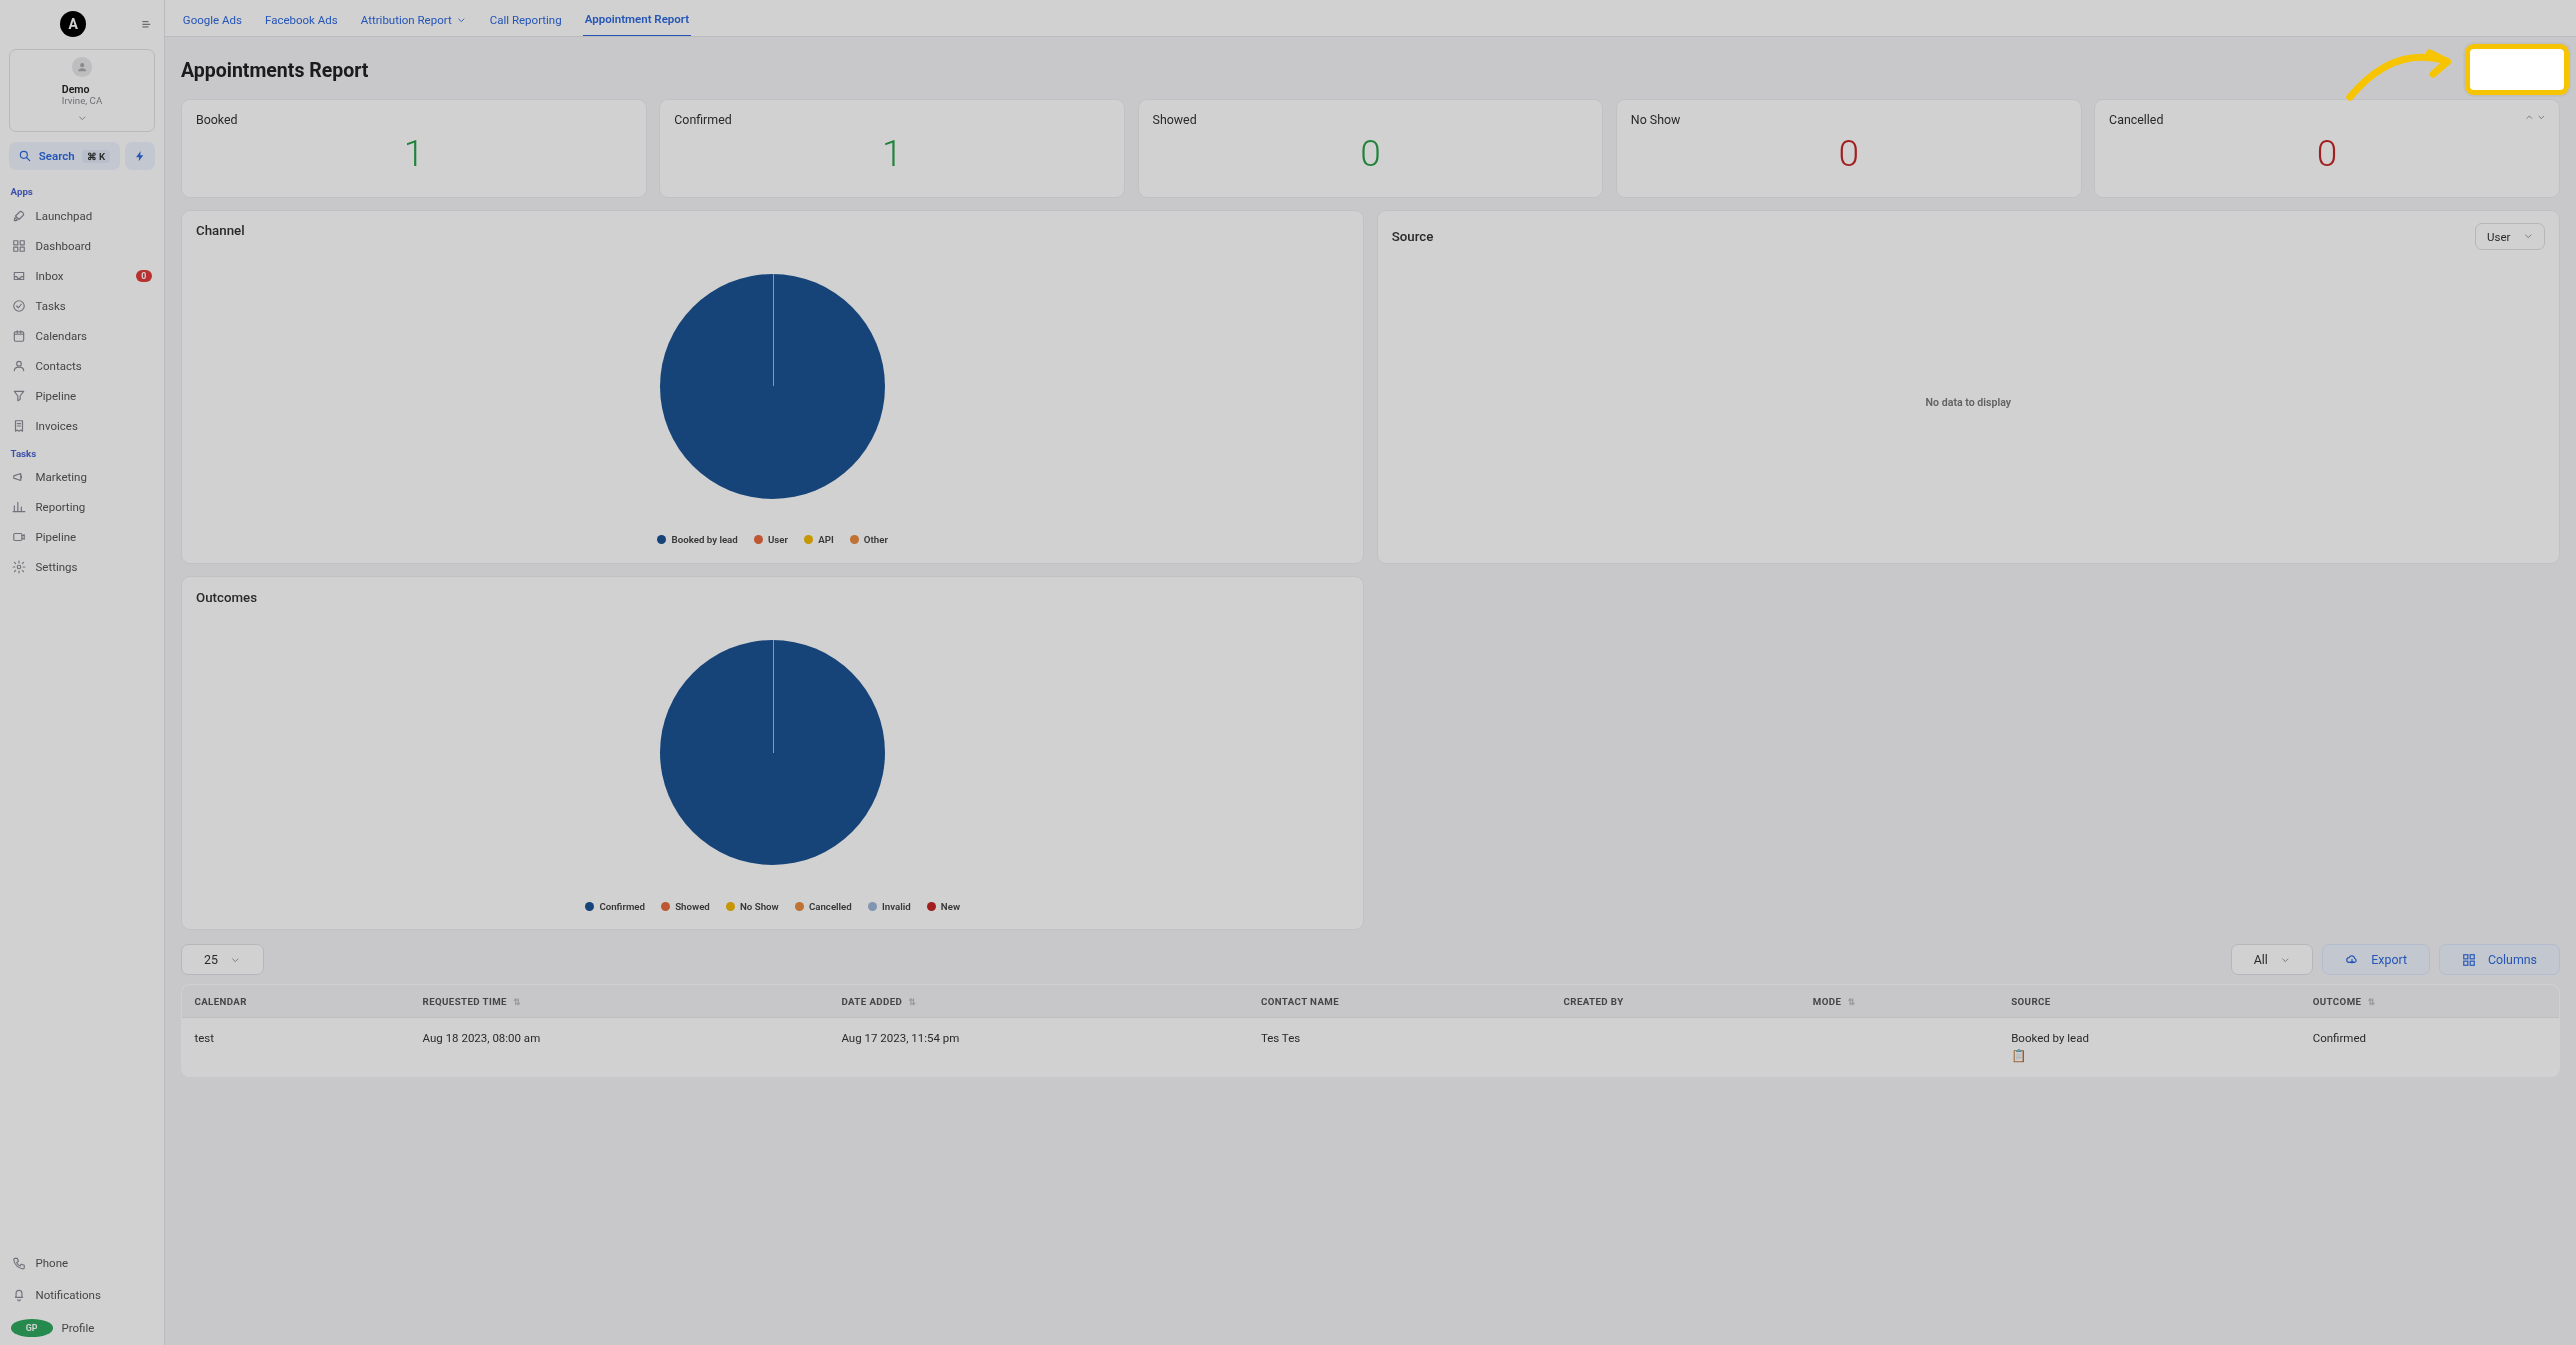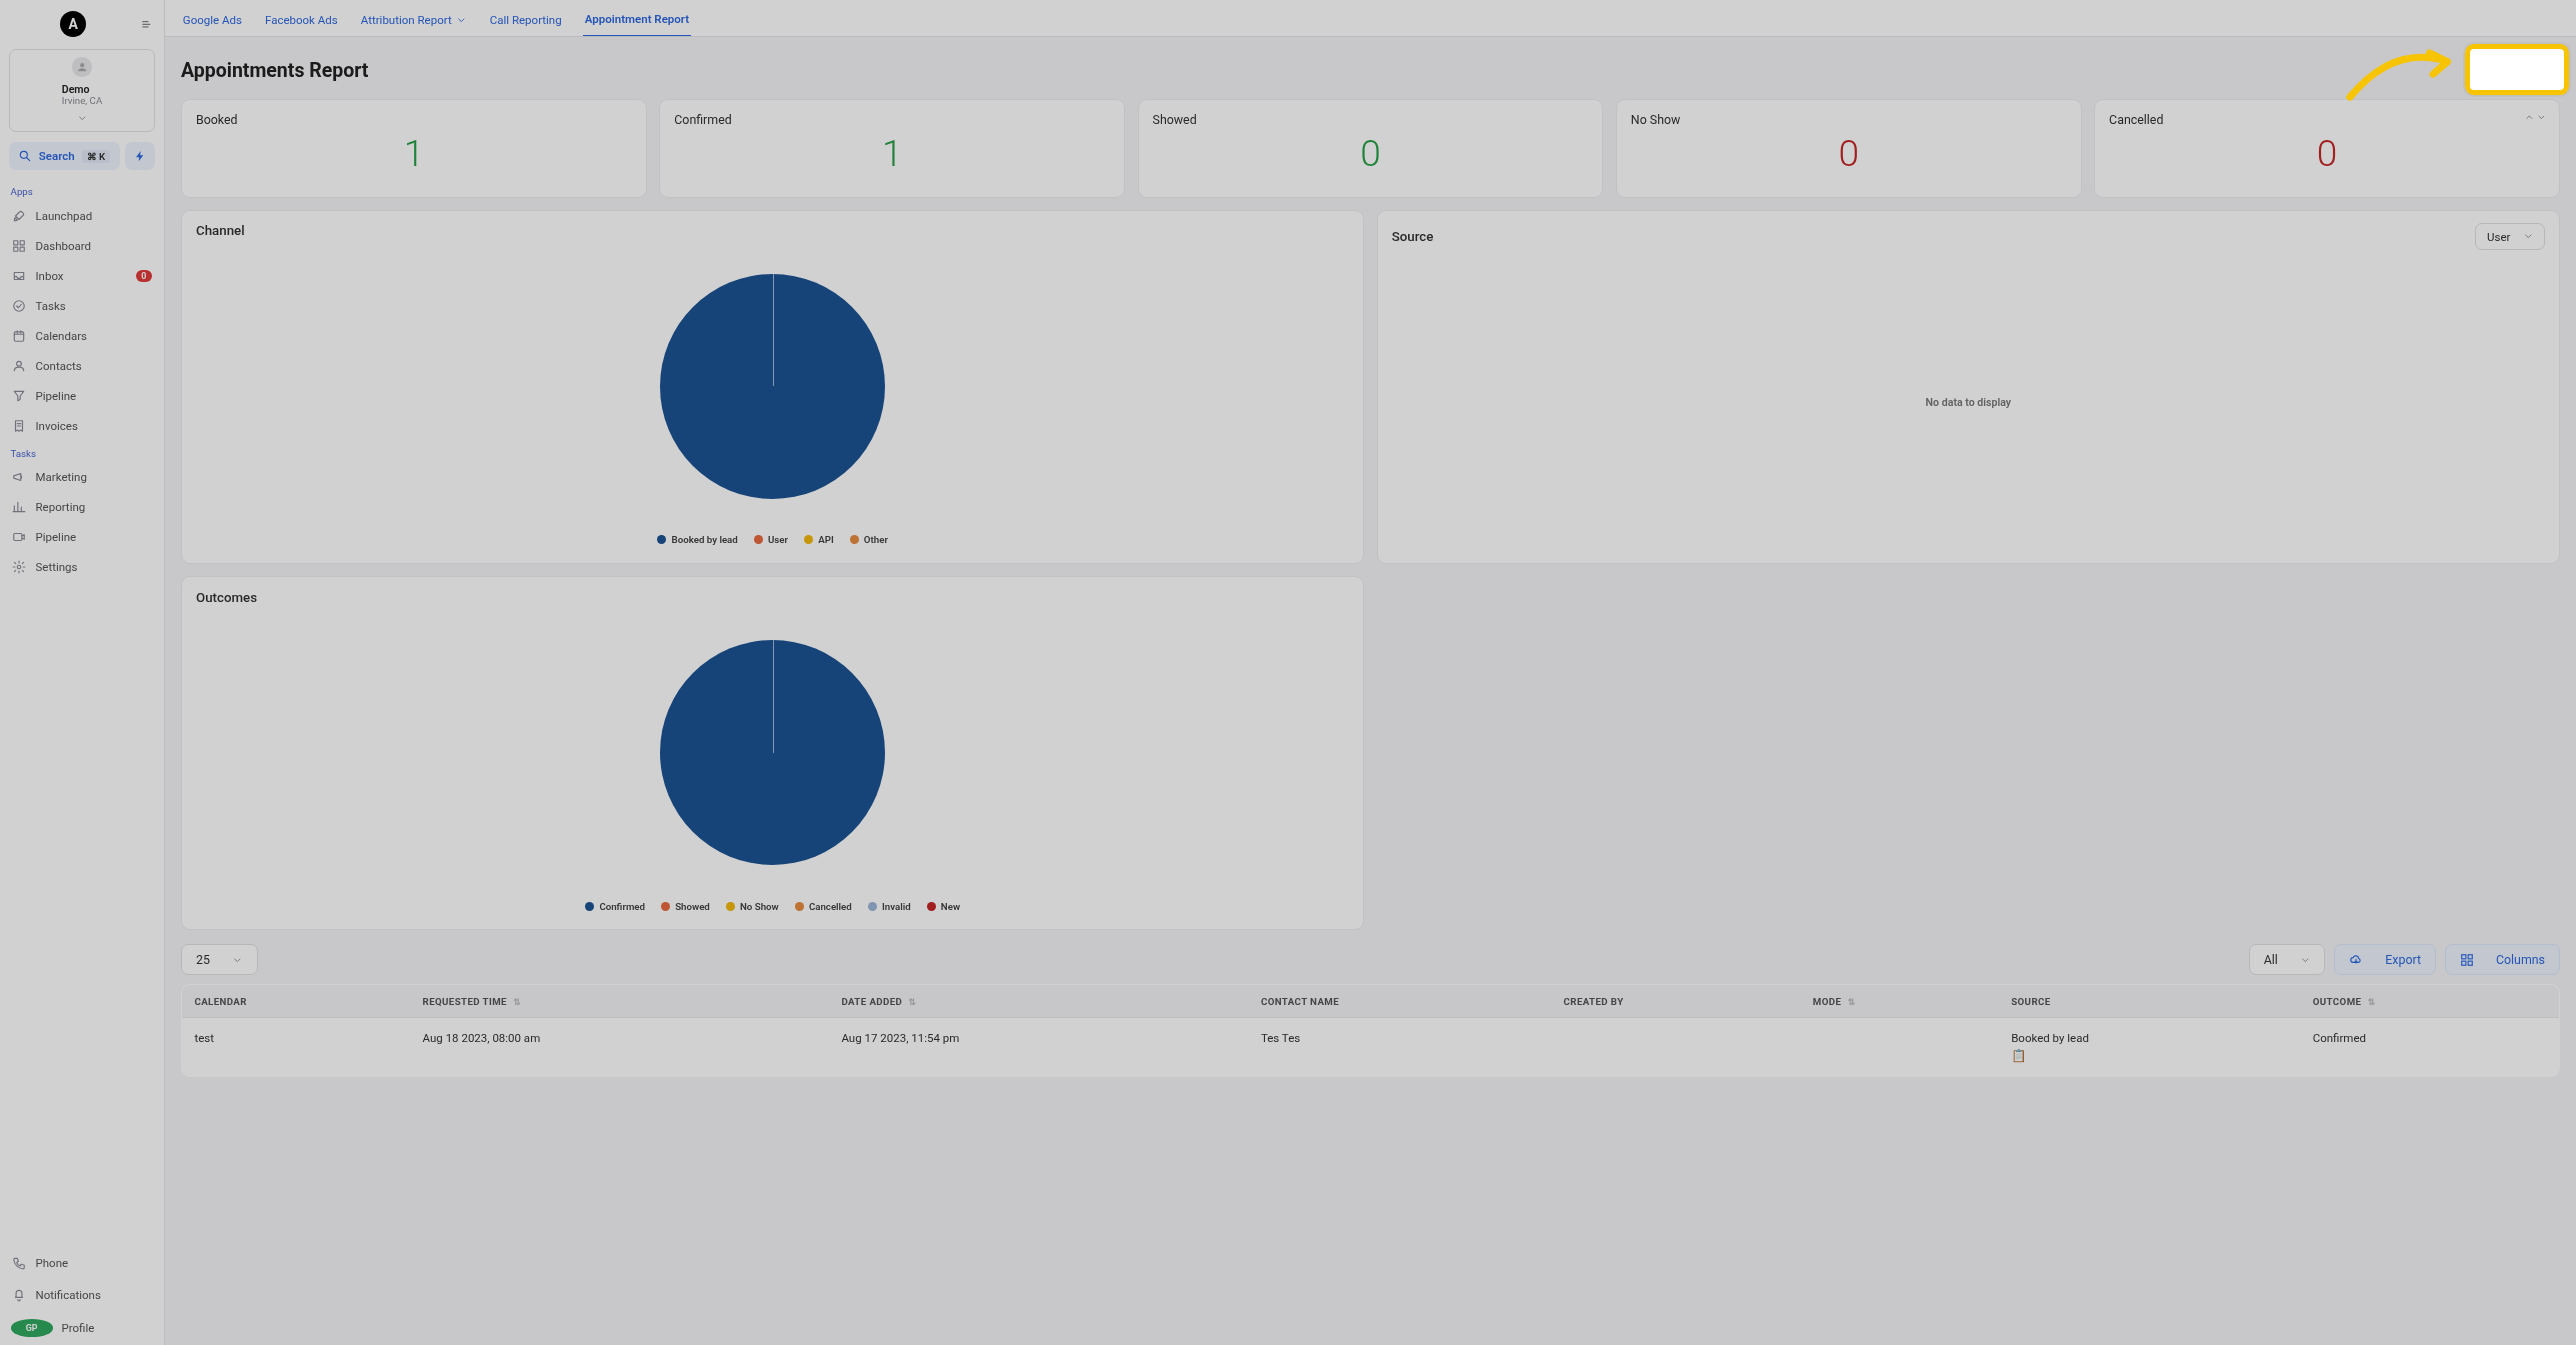"Apps" .section-label { font-weight: 400 -> 700 }
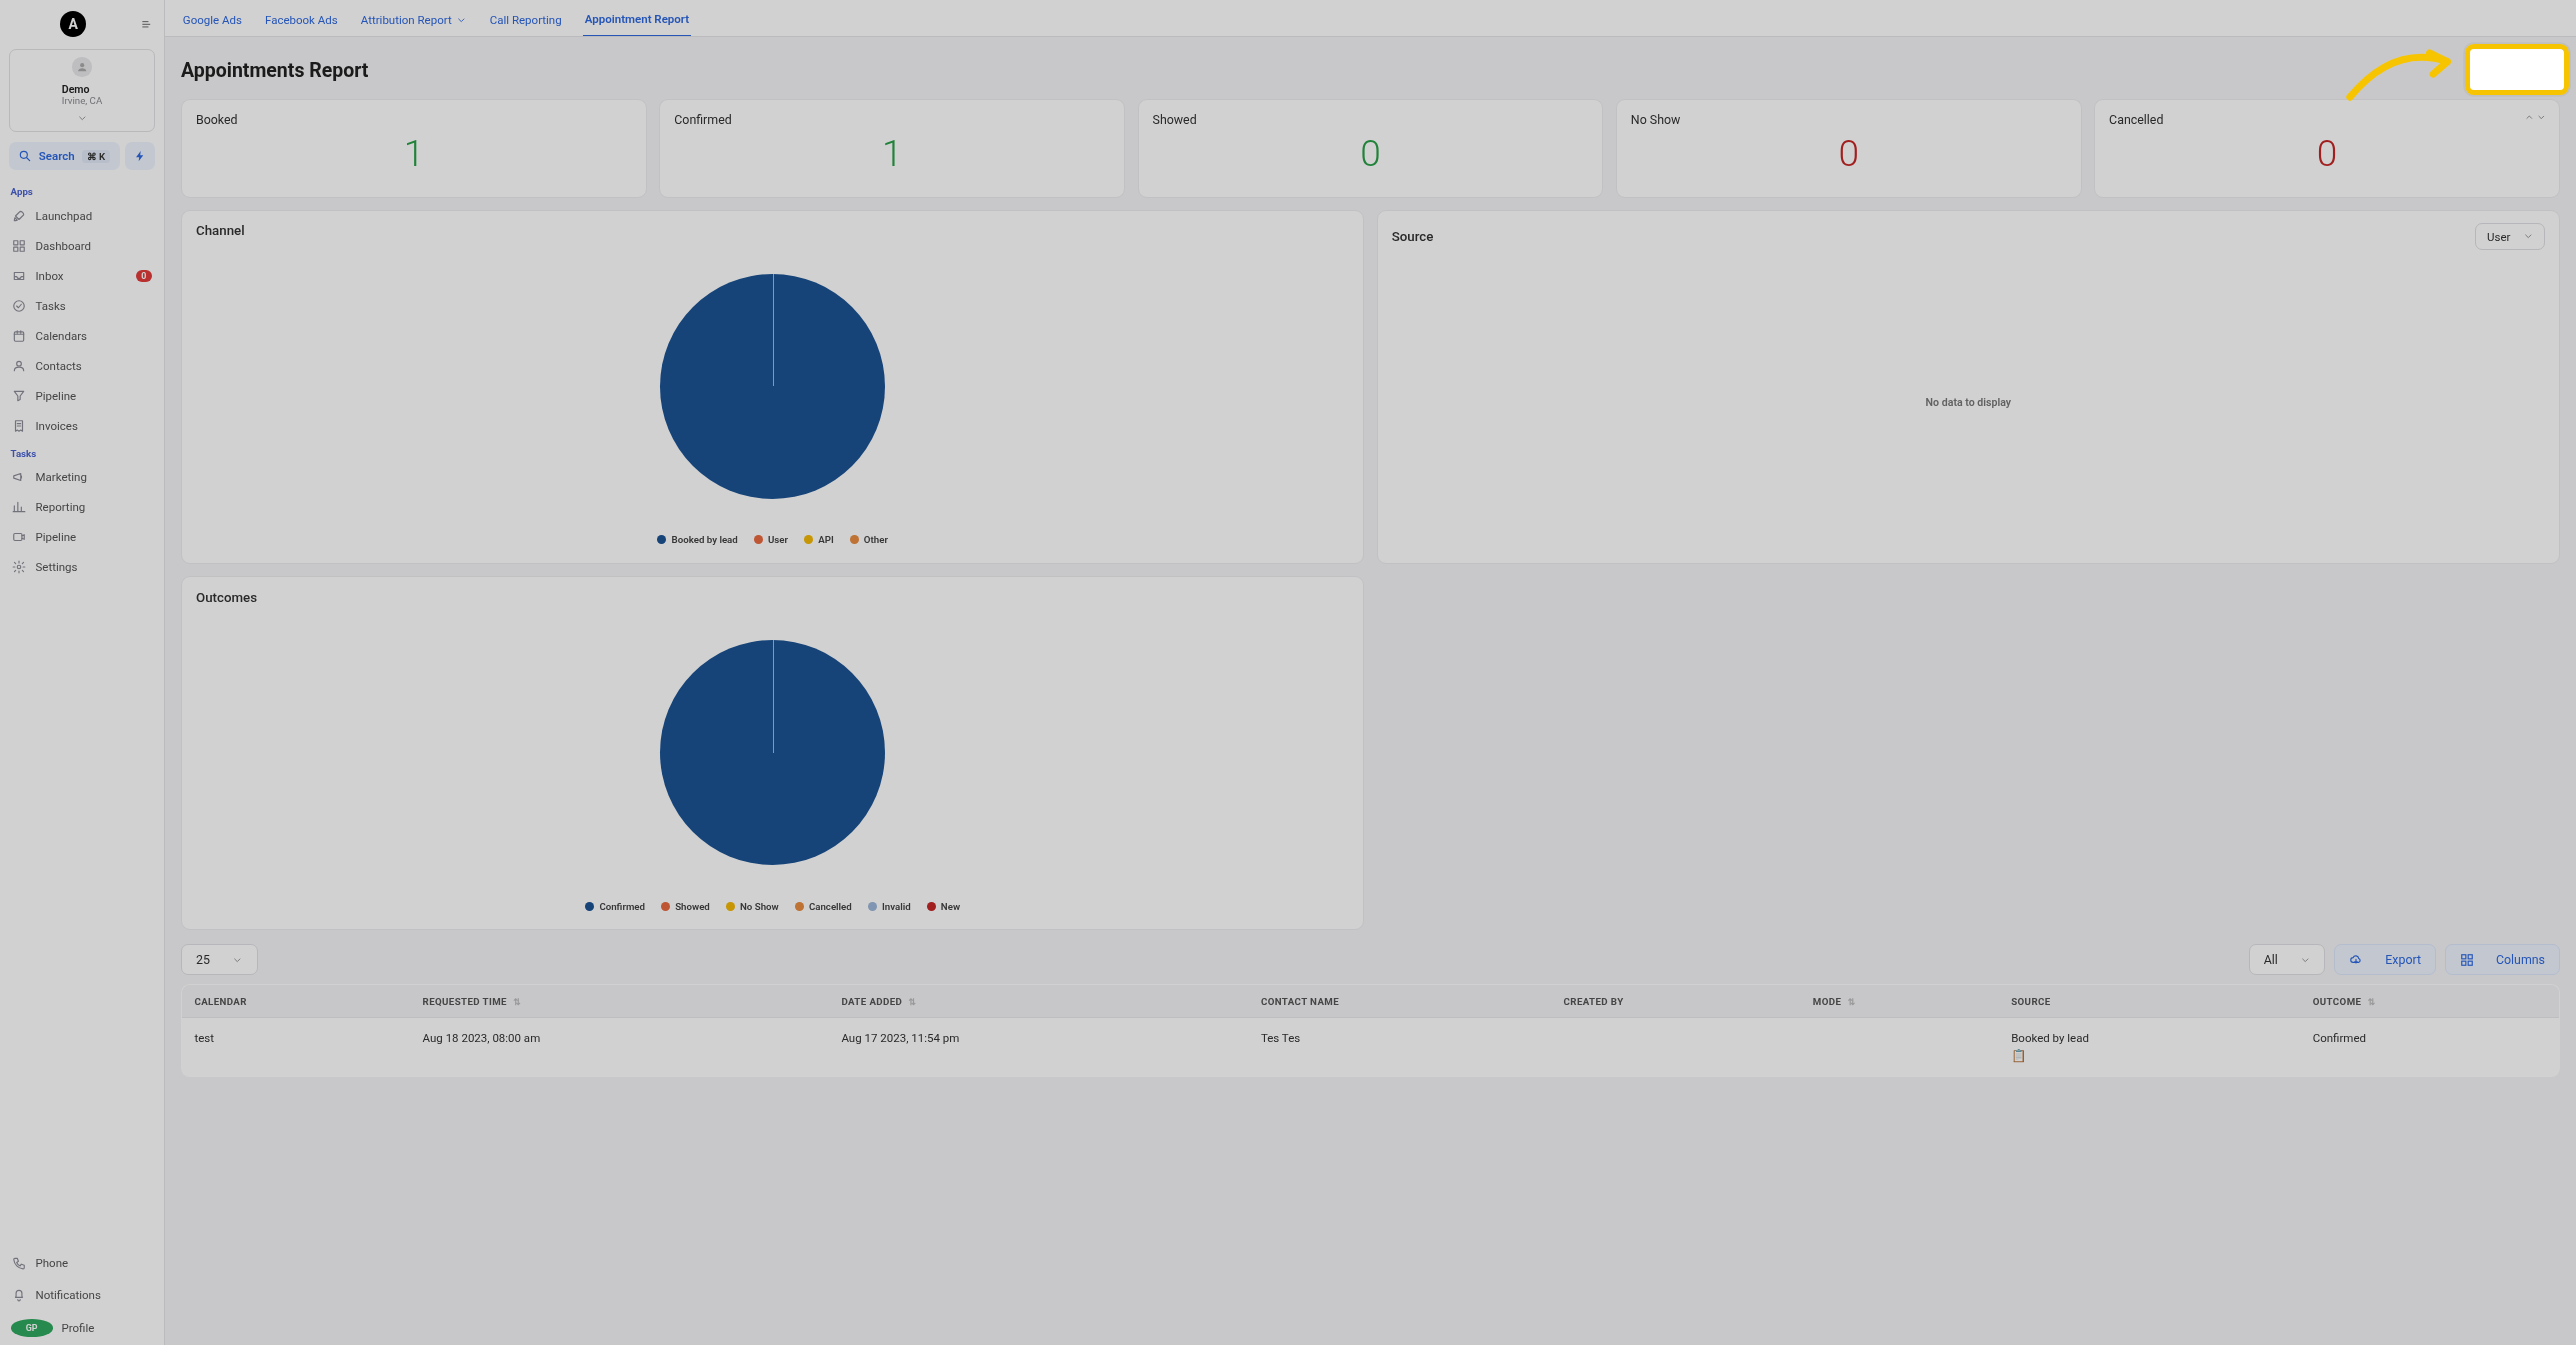"25" .tool-btn { gap: 22px -> 12px; padding: 7px 14px -> 7px 22px }
